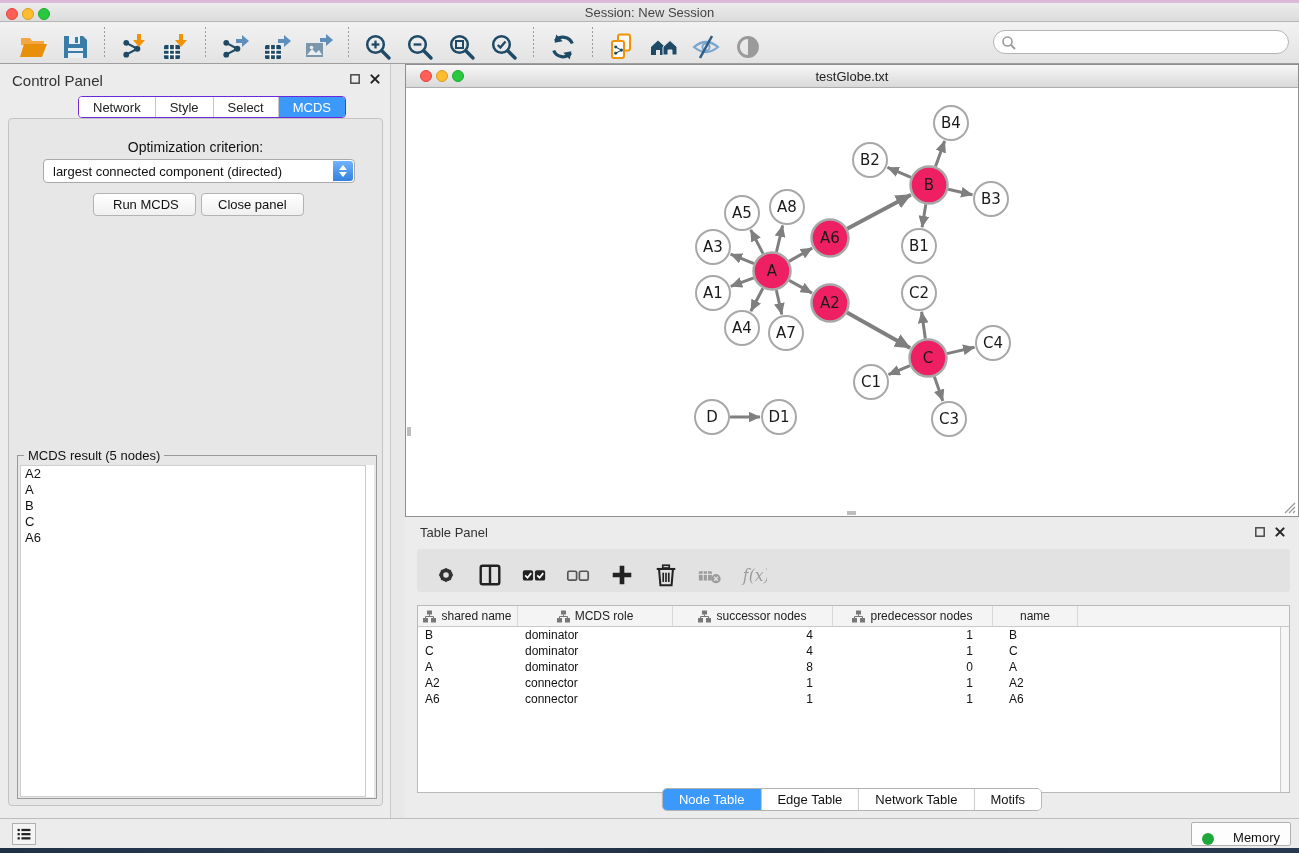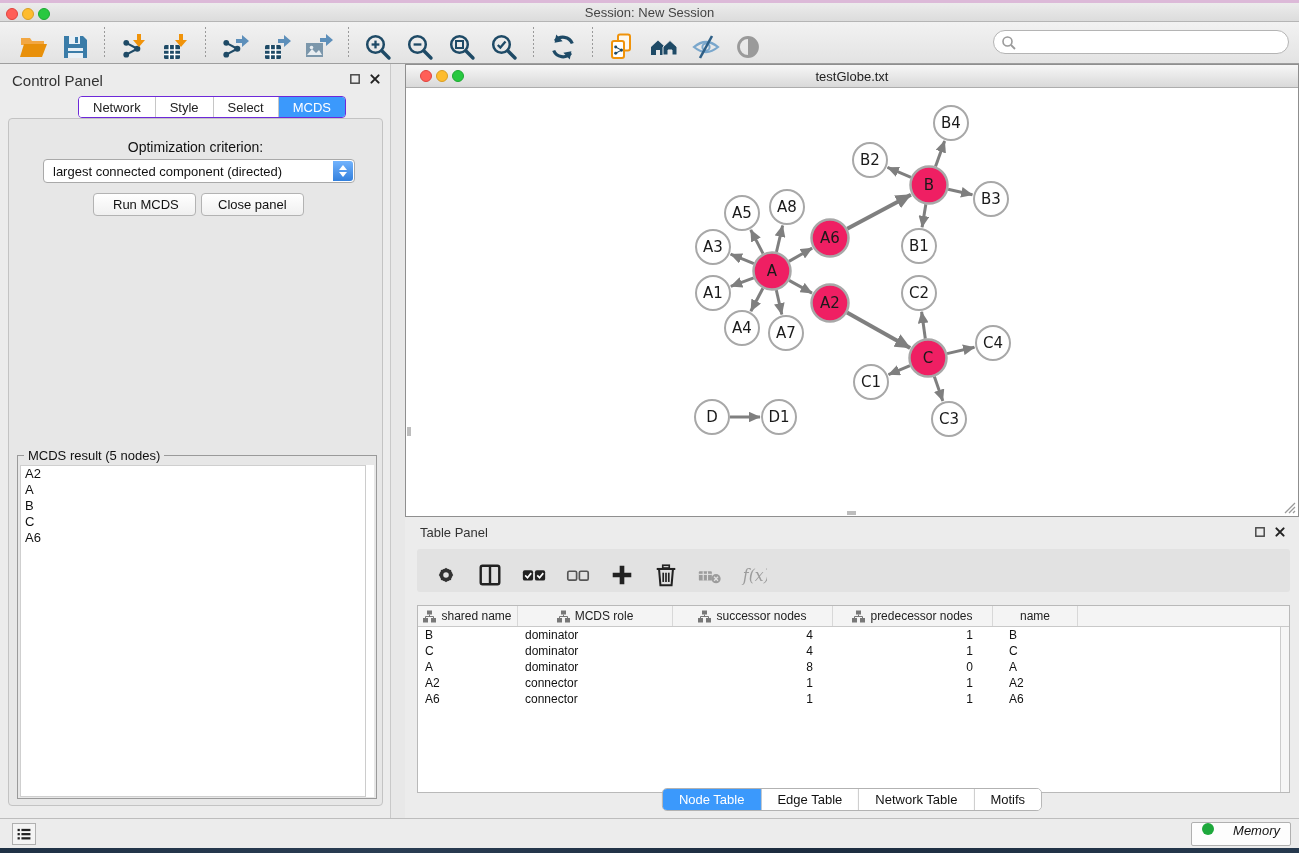"Memory" #memory-btn { align-items: flex-start -> flex-end; font-style: italic -> none }
